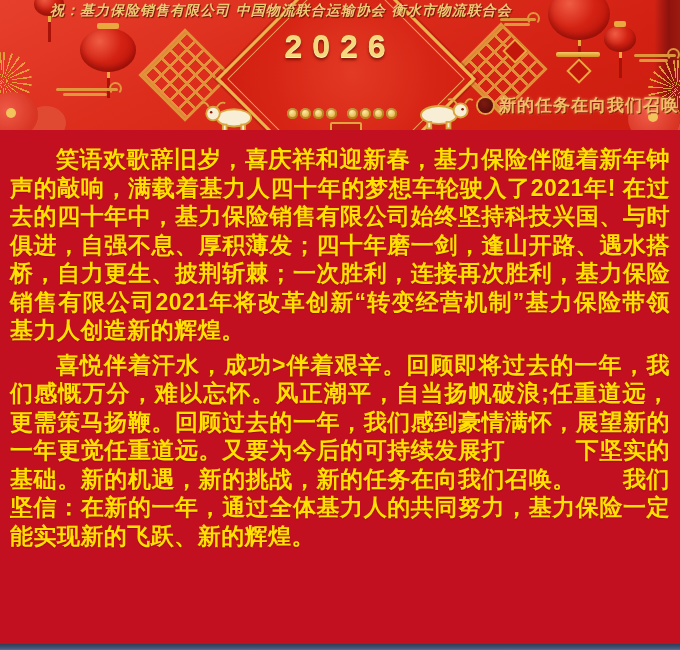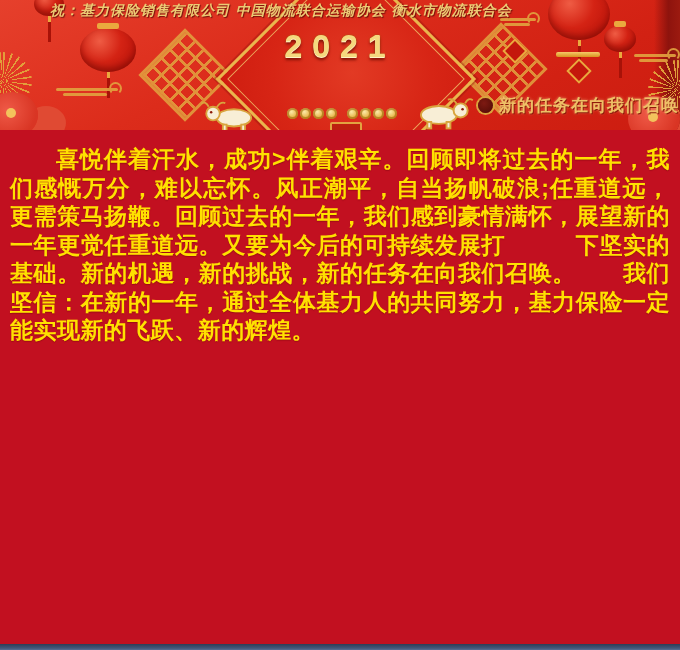"2021" div.banner-year { text: 2021 -> 2026 }
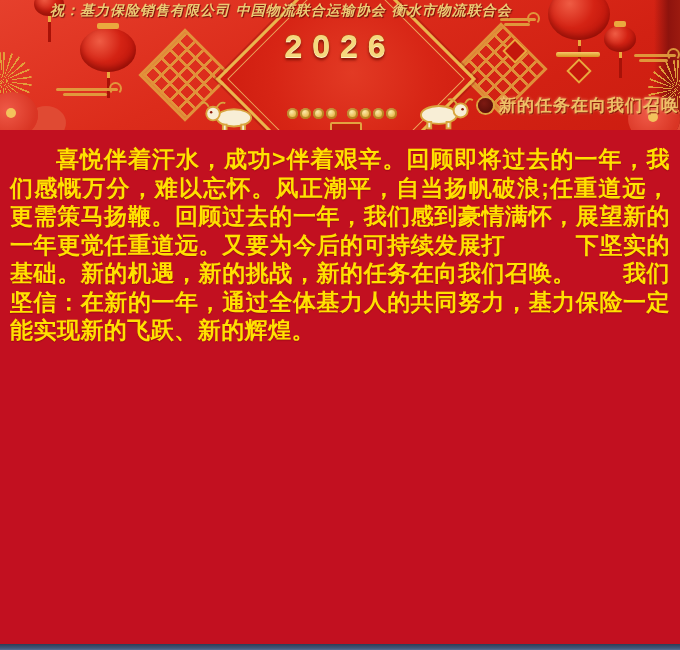"笑语欢歌辞旧岁，喜庆祥和迎新春，基力保险伴随着新年钟声的敲响，满载着基力人四十年" p { html: none -> <p>笑语欢歌辞旧岁，喜庆祥和迎新春，基力保险伴随着新年钟声的敲响，满载着基力人四十年的梦想车轮驶入了2021年! 在过去的四十年中，基力保险销售有限公司始终坚持科技兴国、与时俱进，自强不息、厚积薄发；四十年磨一剑，逢山开路、遇水搭桥，自力更生、披荆斩棘；一次胜利，连接再次胜利，基力保险销售有限公司2021年将改革创新“转变经营机制”基力保险带领基力人创造新的辉煌。</p> }
